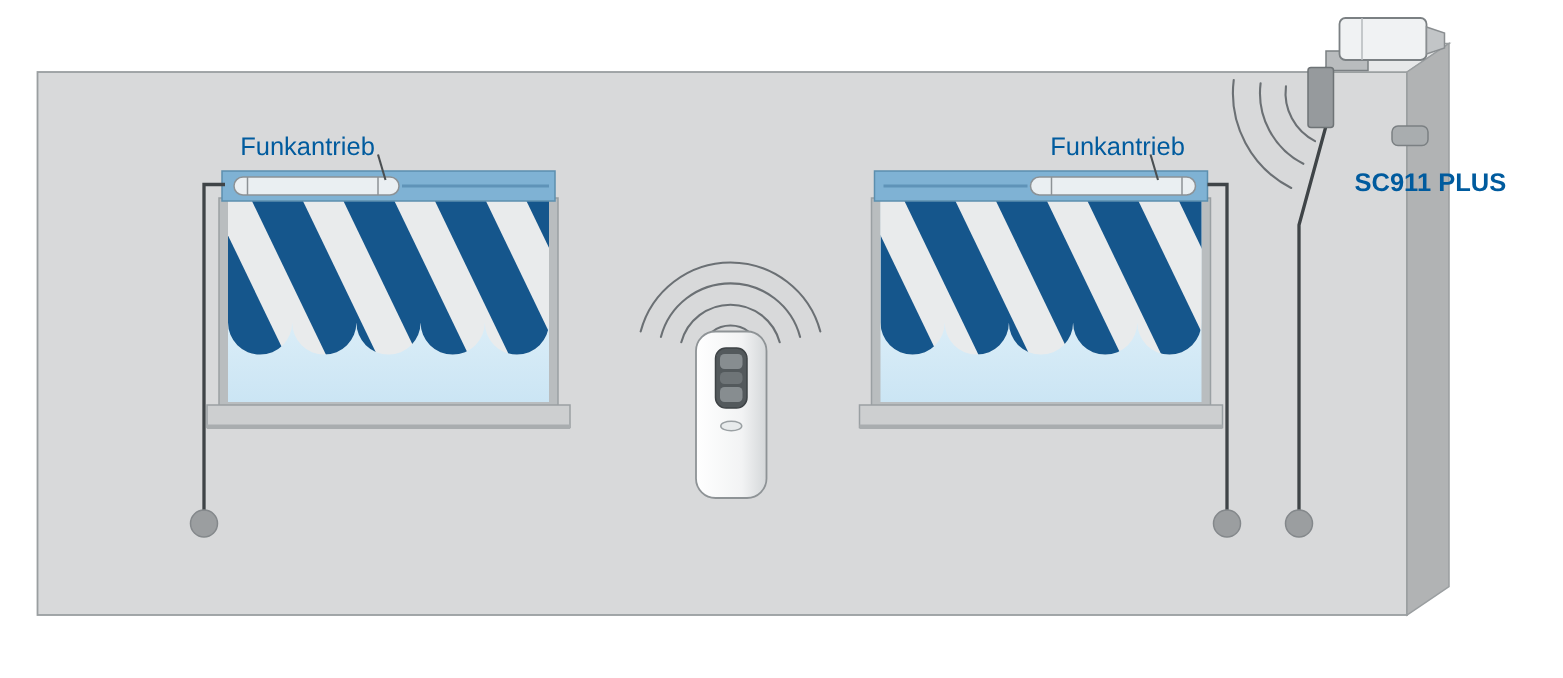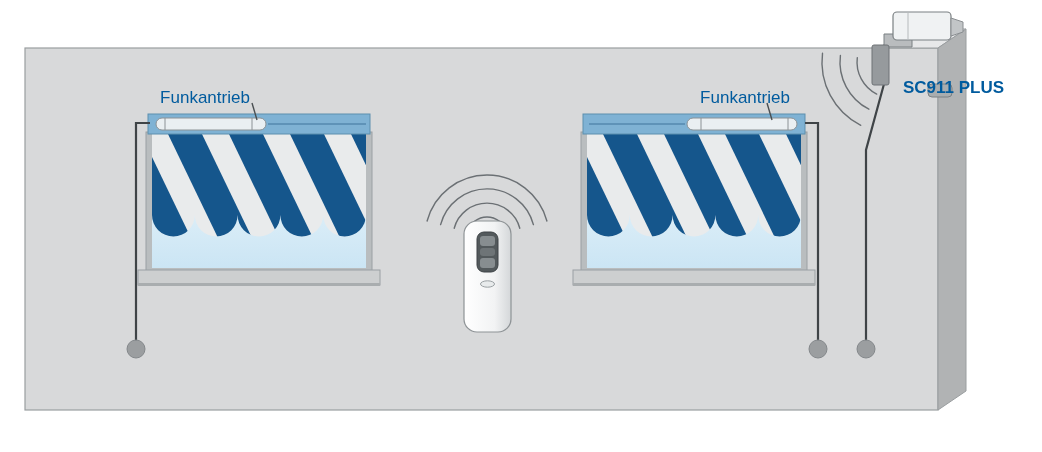"SC911 PLUS" .lbl.bold { margin-top: none -> 34px }
